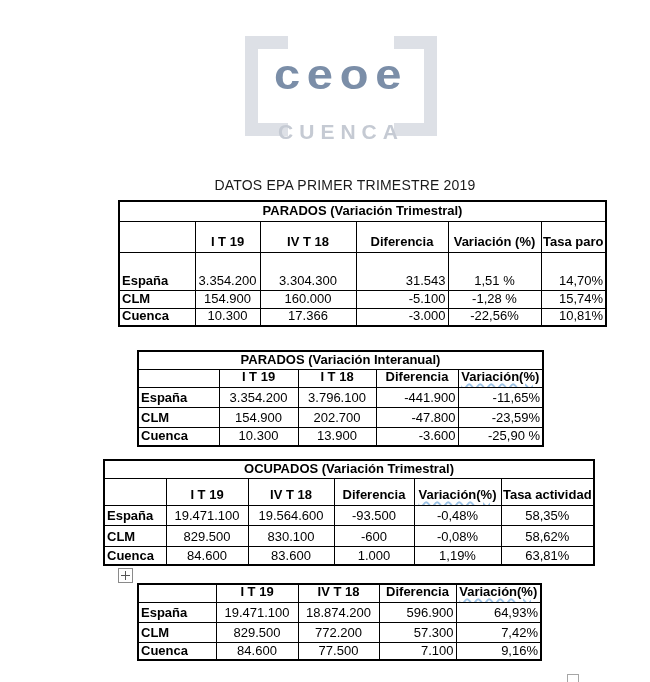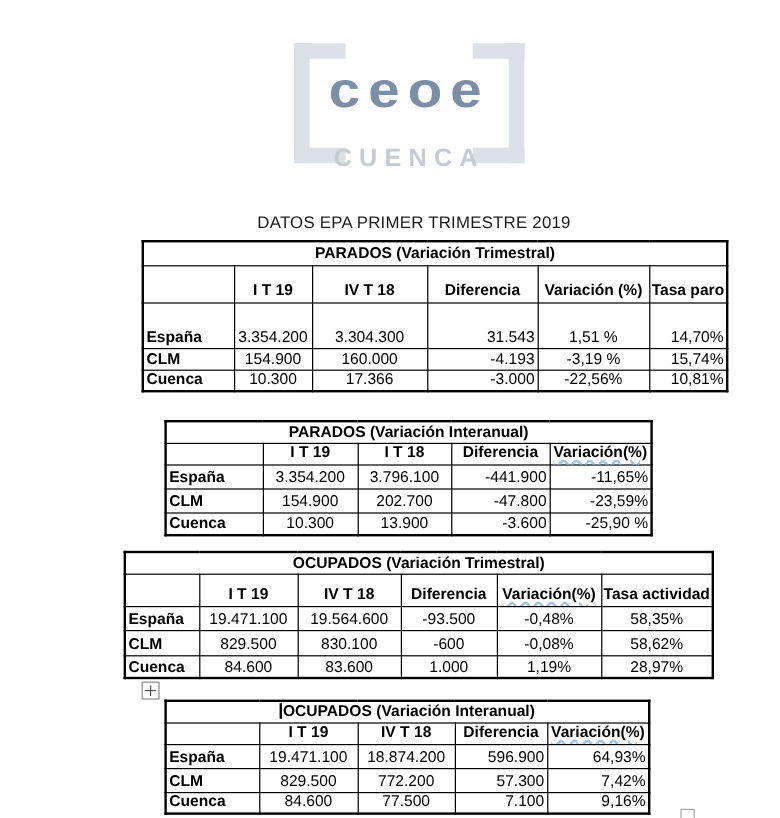"-4.193" td.r { text: -4.193 -> -5.100 }
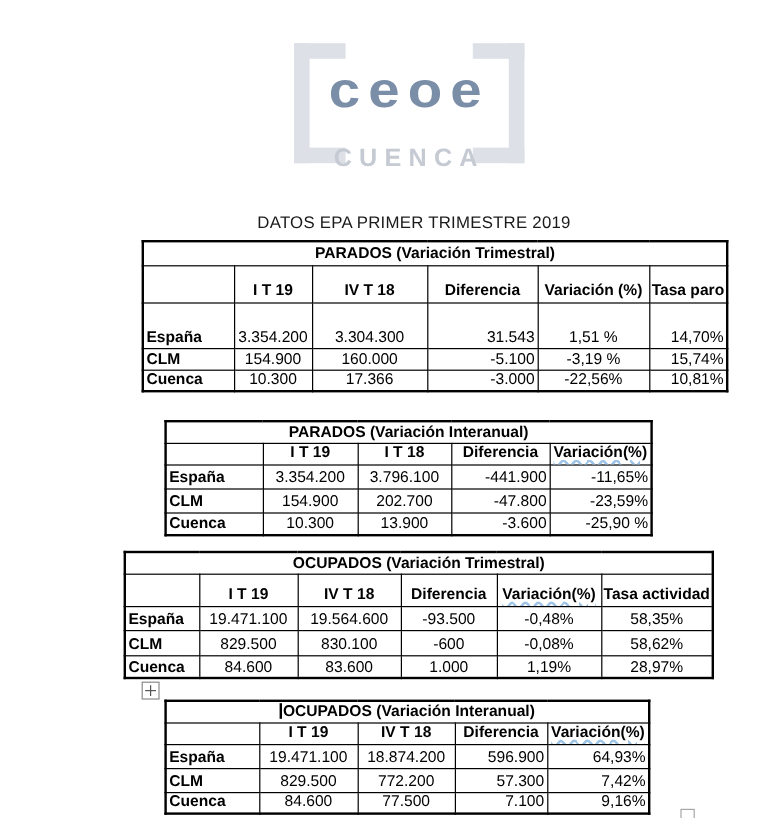"-3,19 %" td.c { text: -3,19 -> -1,28 }
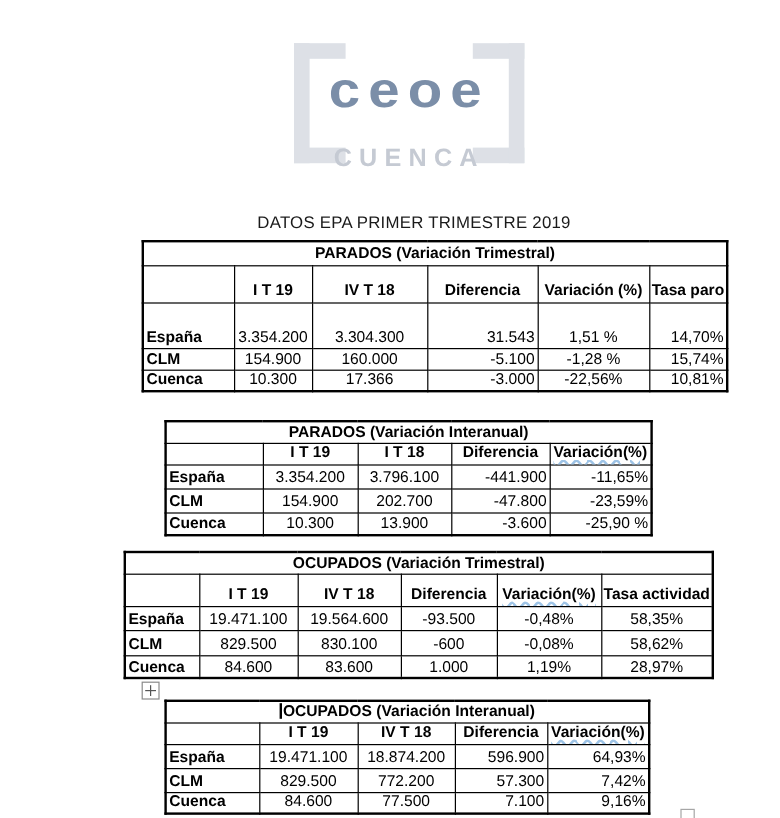"28,97%" td.c { text: 28,97% -> 63,81% }
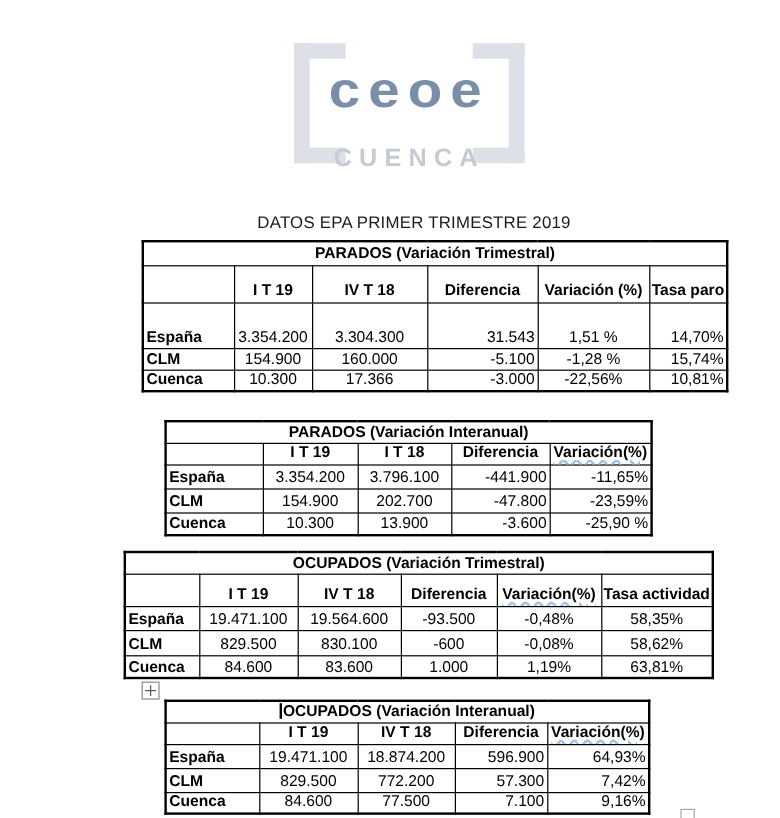"OCUPADOS (Variación Interanual)" tr.trow { html: <tr> <td><span></span><span>OCUPADOS (Variación Interanual)</span></td> </tr> -> none }
